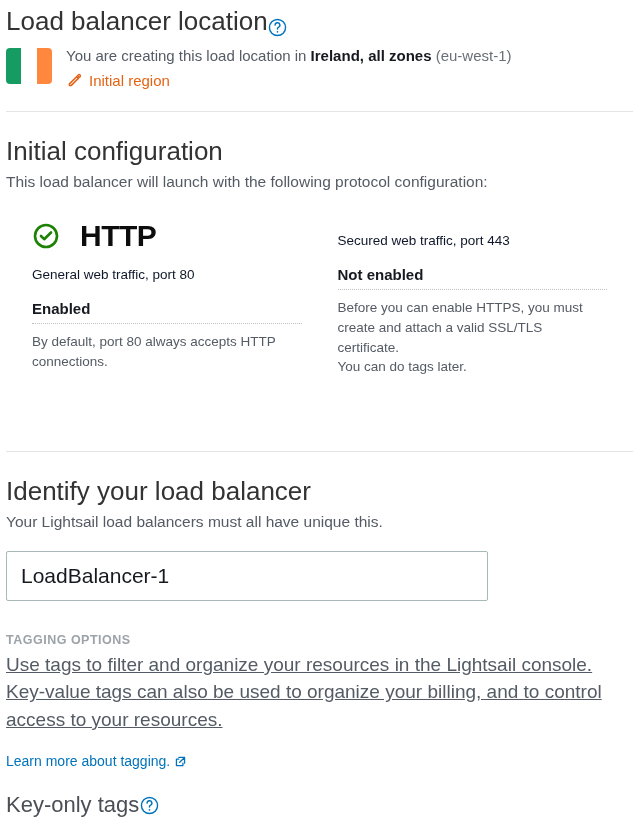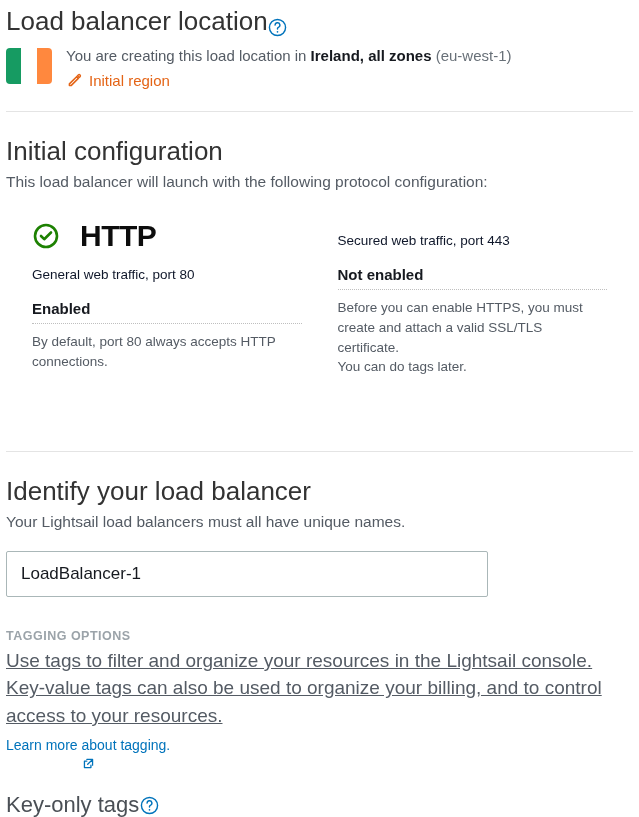"Your Lightsail load balancers must" p.identify-desc { text: names -> this }
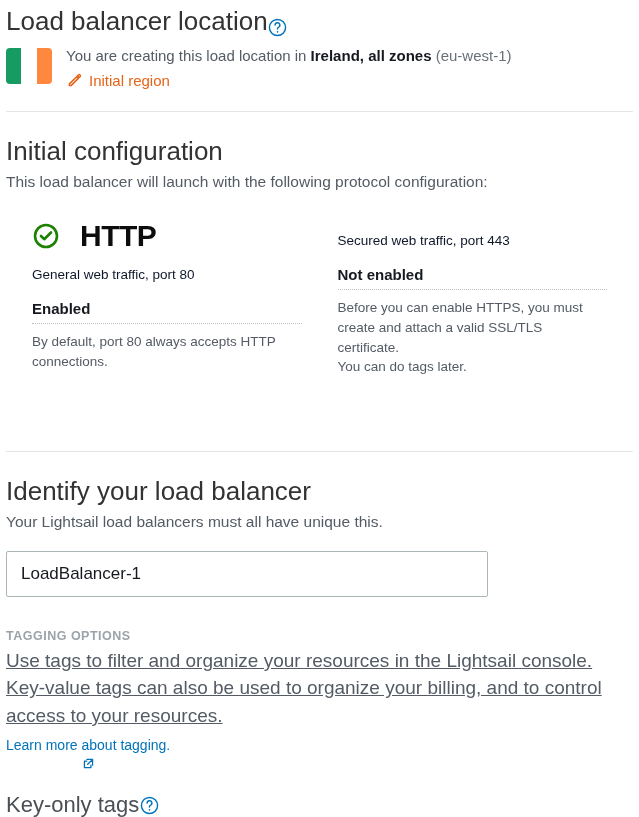"LoadBalancer-1" .name-input { font-size: 17px -> 21px }
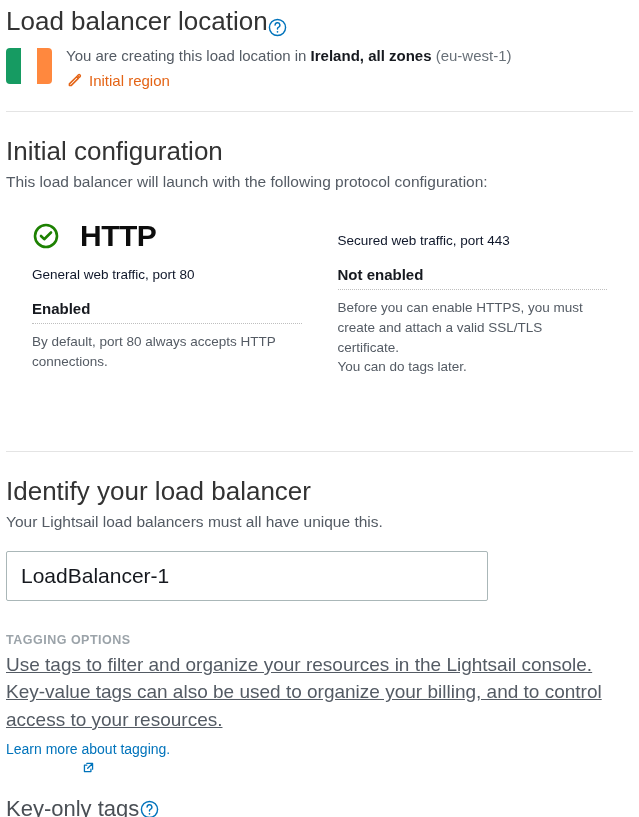"Learn more about tagging." .learn-link { flex-direction: column -> none; margin-top: 8px -> 20px }
